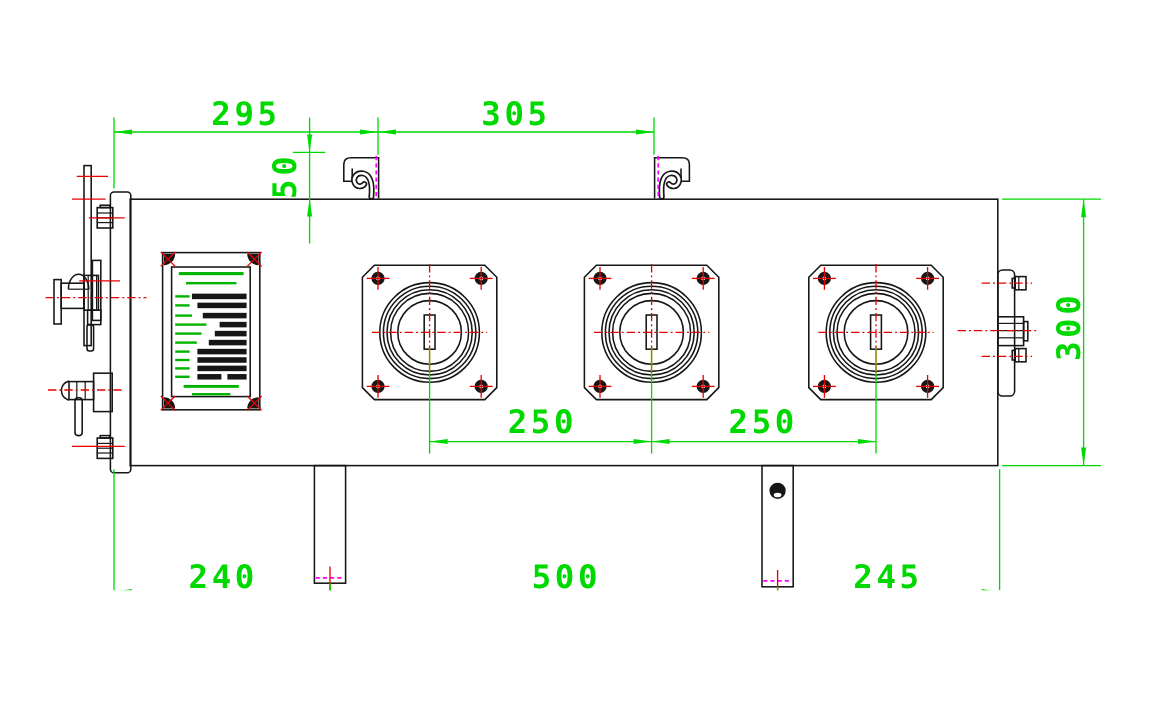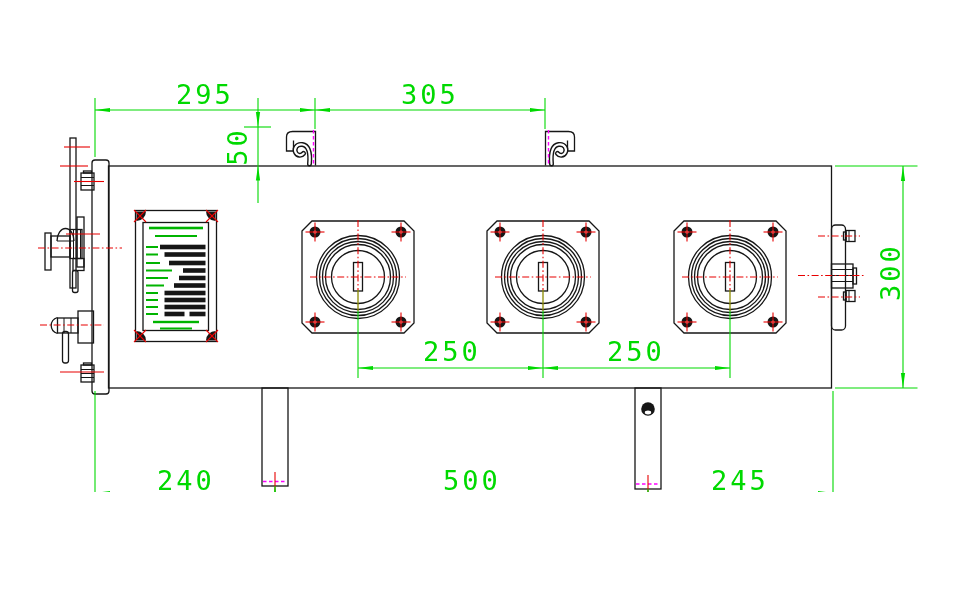"295" .canvas { font-weight: none -> bold }
